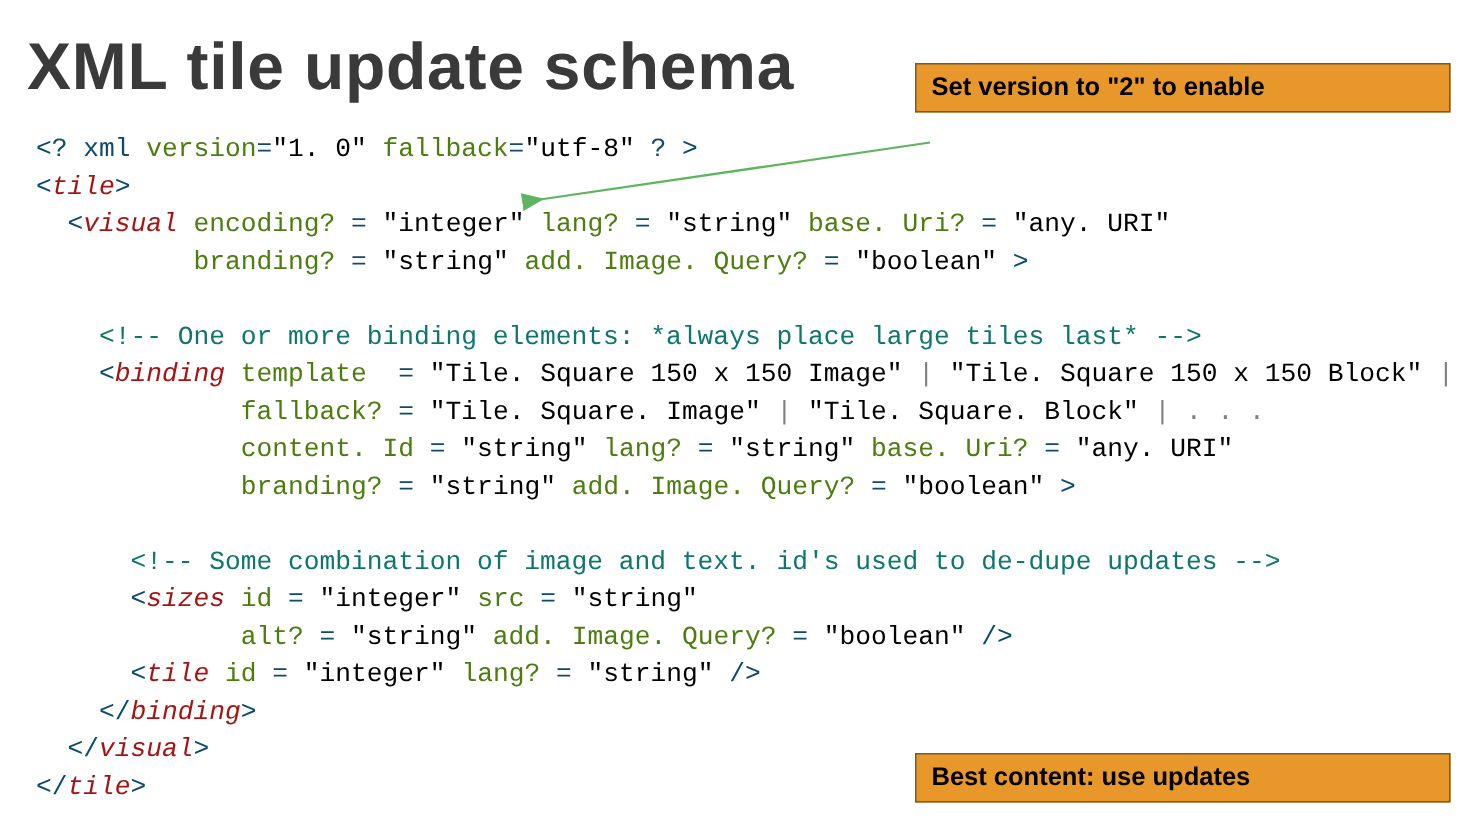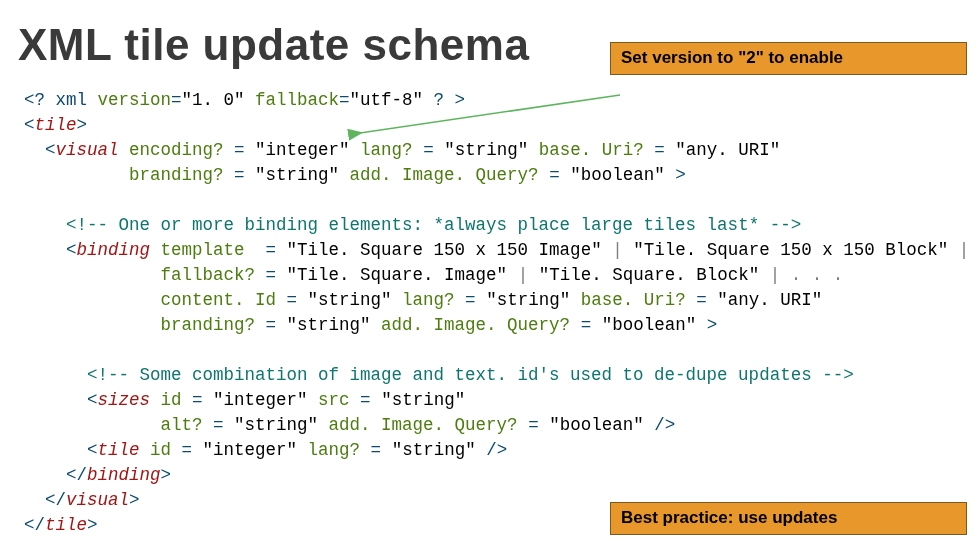"Best practice: use updates" span { text: practice -> content }
